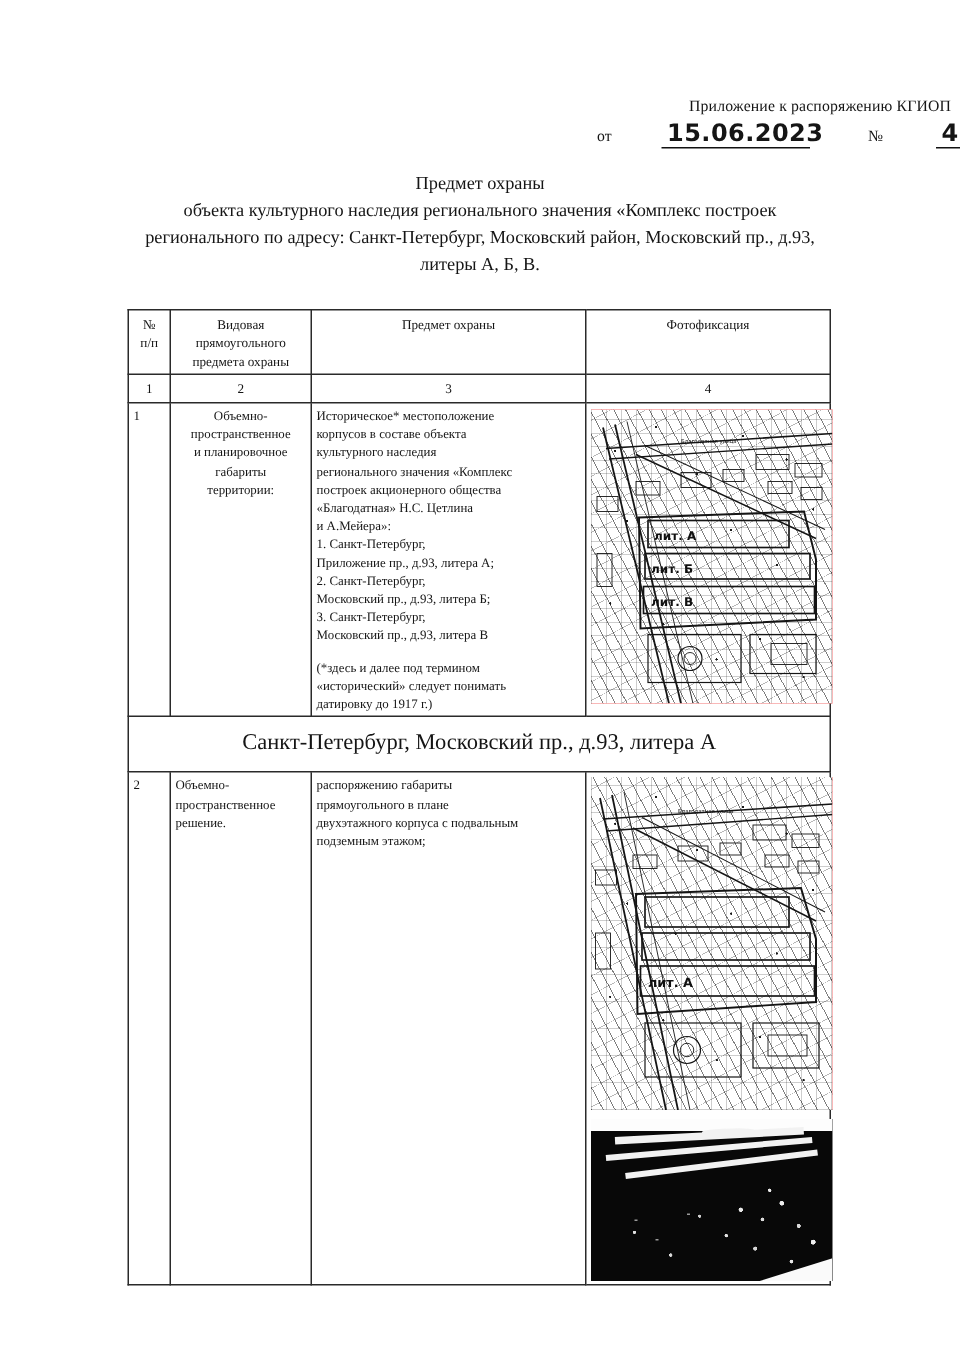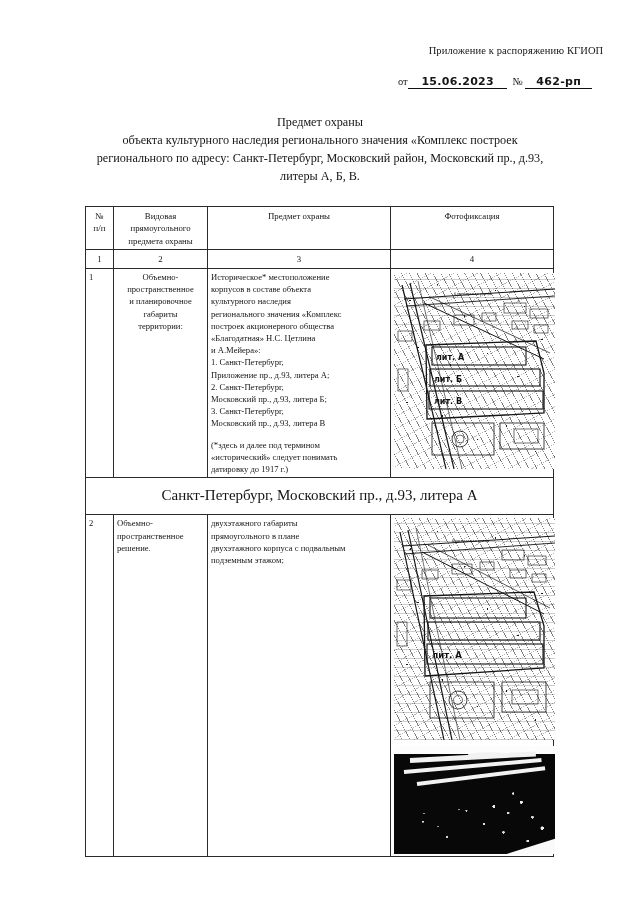"Приложение к распоряжению КГИОП" .appendix { text-align: center -> right; top: 44px -> 65px }
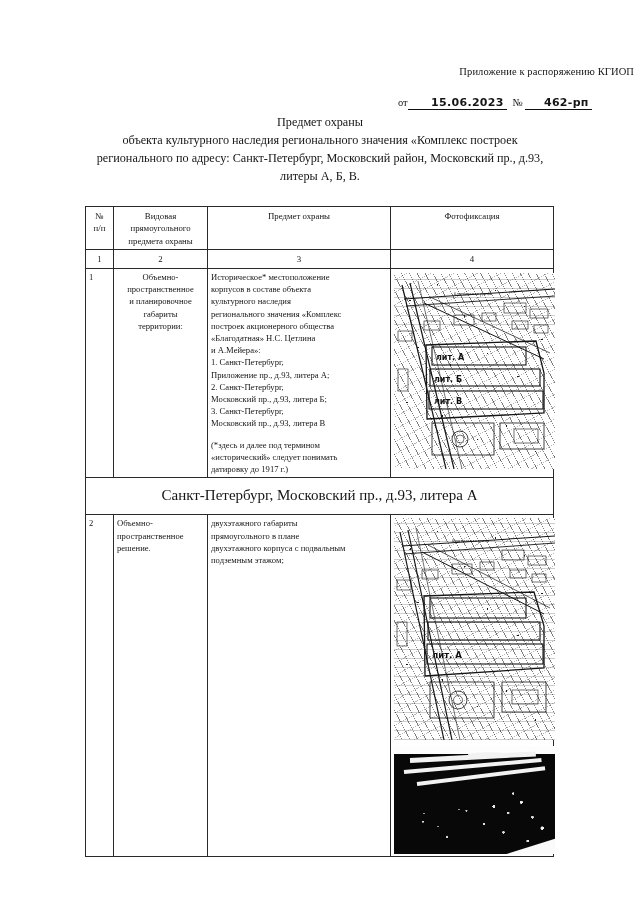"от" .appendix .app-line2 { gap: none -> 33px }
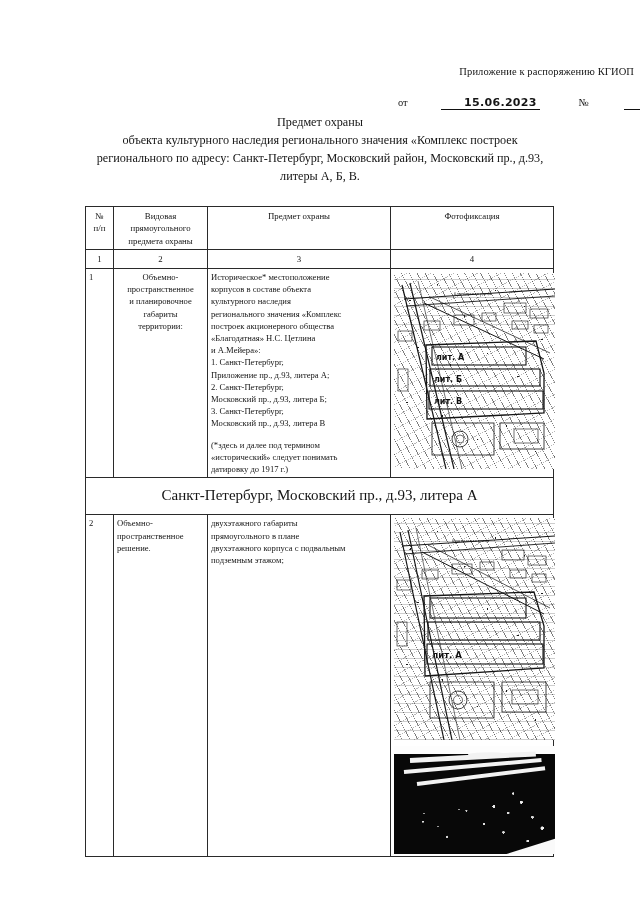"15.06.2023" .hand { font-size: 11px -> 16px; margin-top: 16px -> none }
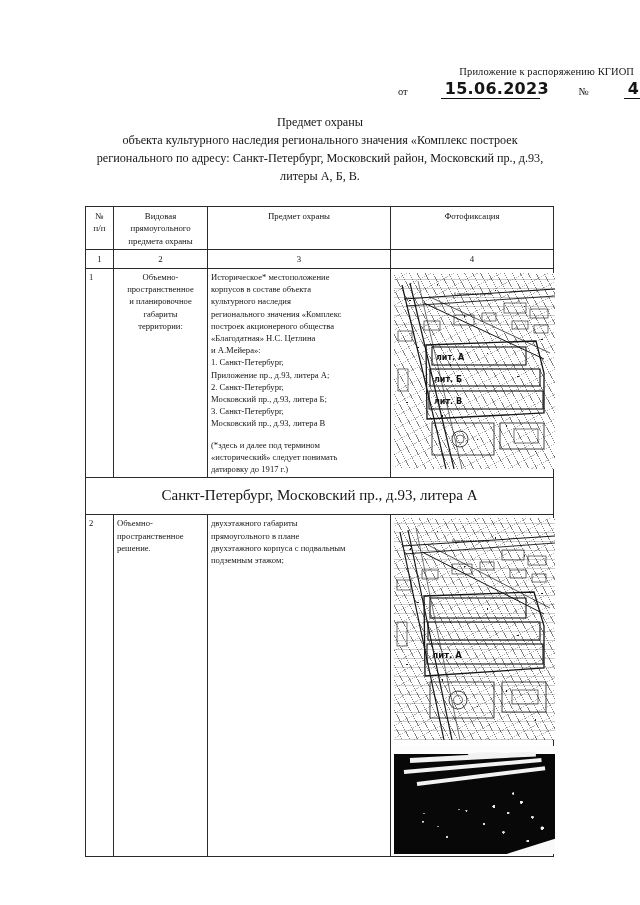"двухэтажного габариты" div { text: двухэтажного -> распоряжению }
